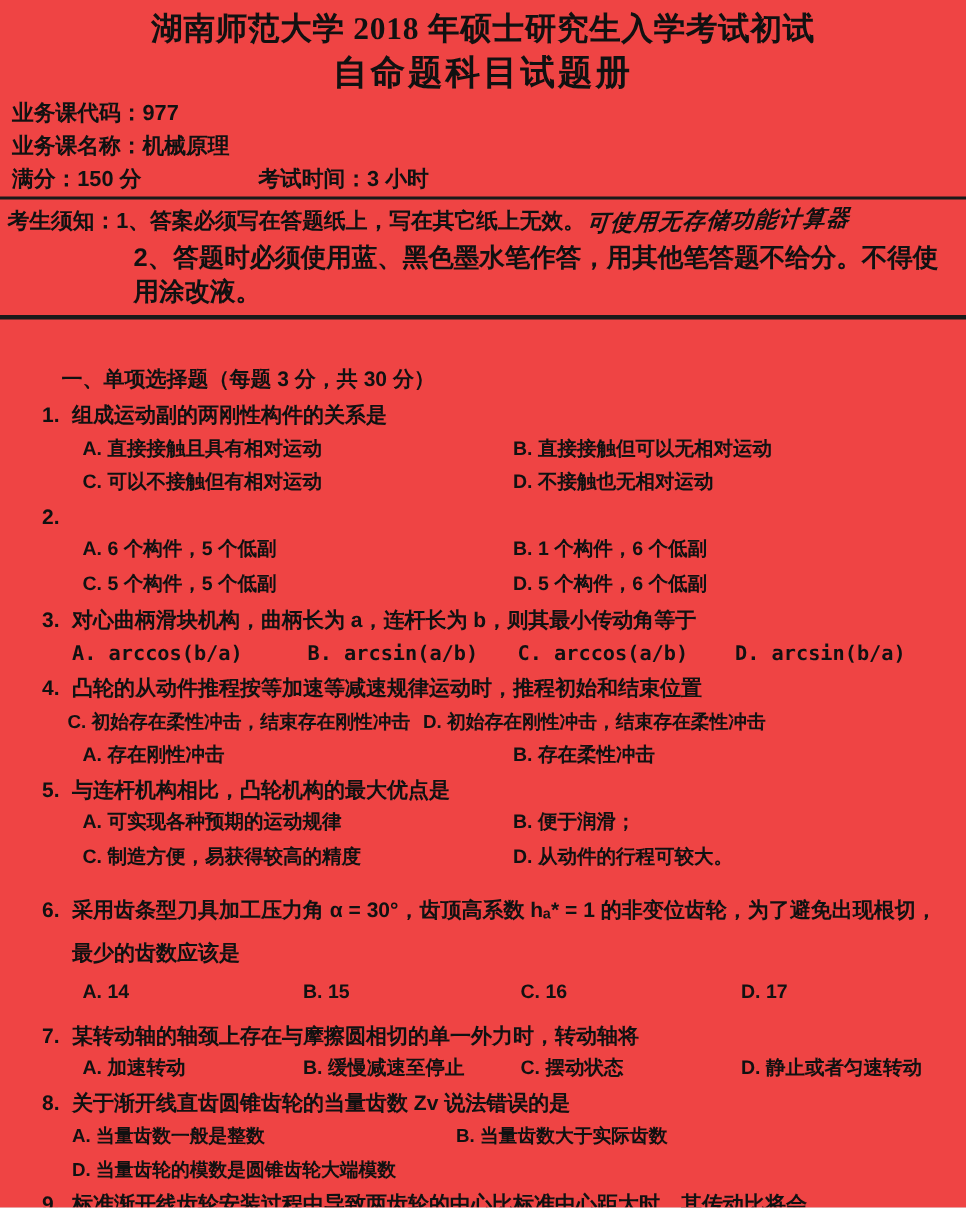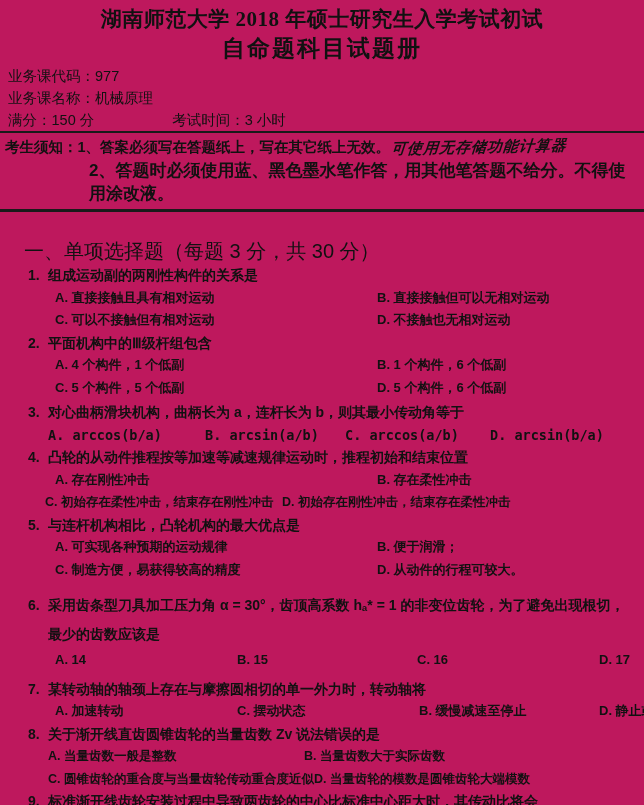"湖南师范大学 2018 年硕士研究生入学考试初试" .page { background: #be185d -> #ef4444 }
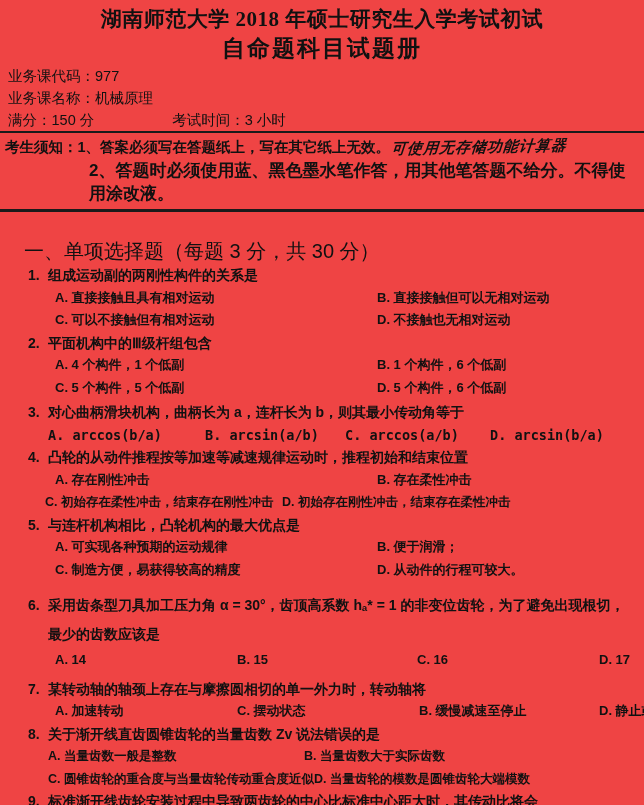"业务课代码：977" .meta-row { font-weight: 400 -> 700 }
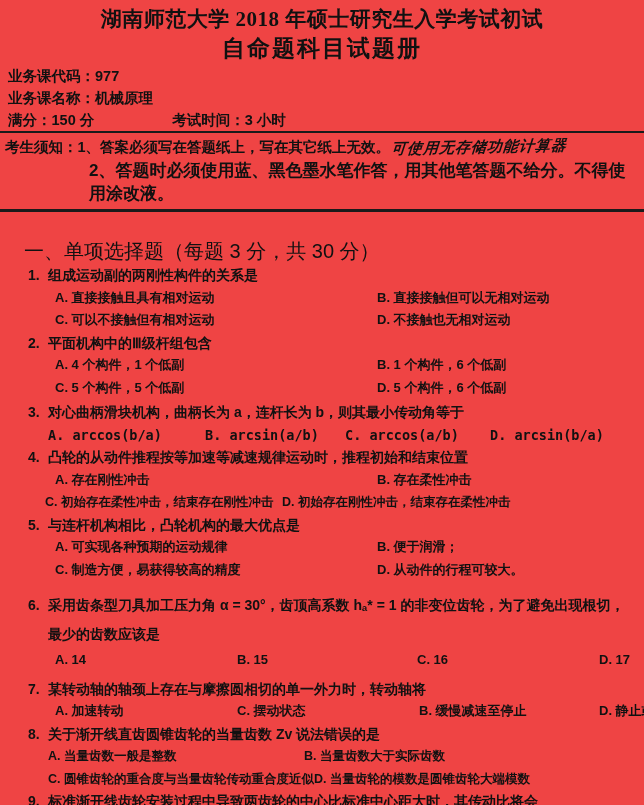"一、单项选择题（每题 3 分，共 30 分）" .section-title { font-size: 20px -> 14px; font-weight: 400 -> 700; margin: 28px 0 2px 24px -> 28px 0 2px 41px }
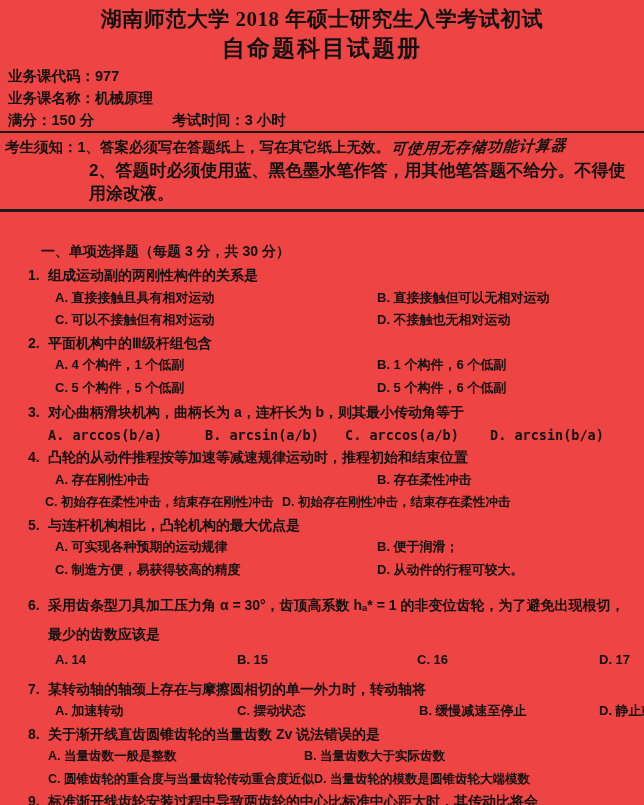"A. 直接接触且具有相对运动" .p55 { gap: 35px -> none }
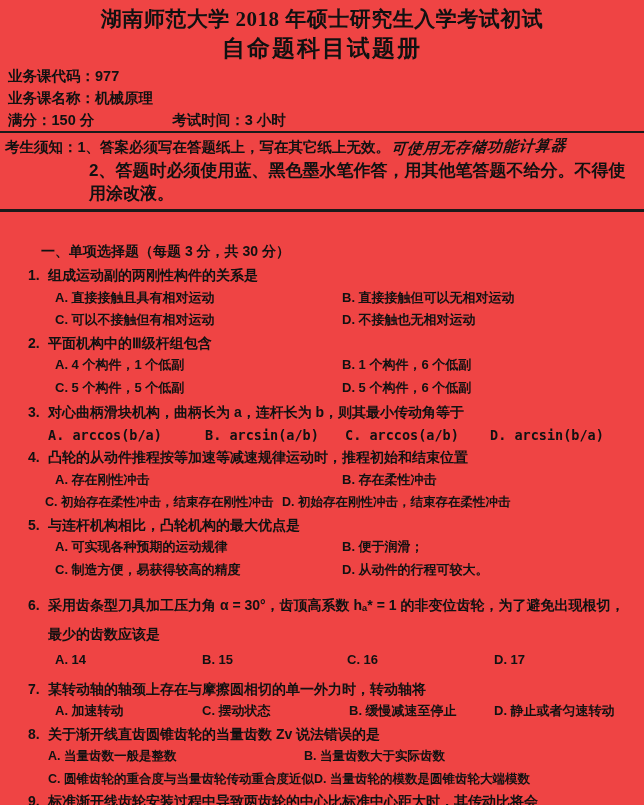"平面机构中的Ⅲ级杆组包含" span.stem-text { html: <span>平面机构中的Ⅲ级杆组包含</span> -> none }
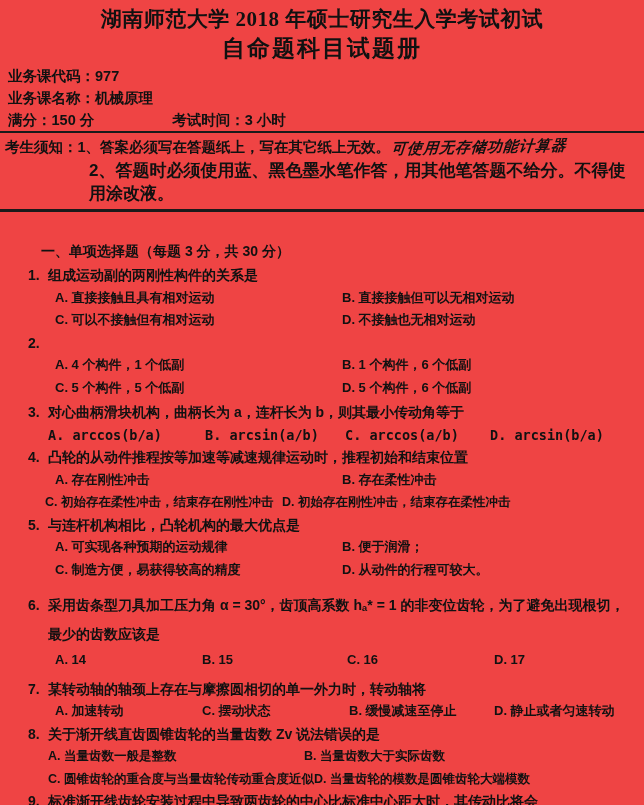"A. 4 个构件，1 个低副" span.o { text: 4 个构件，1 -> 6 个构件，5 }
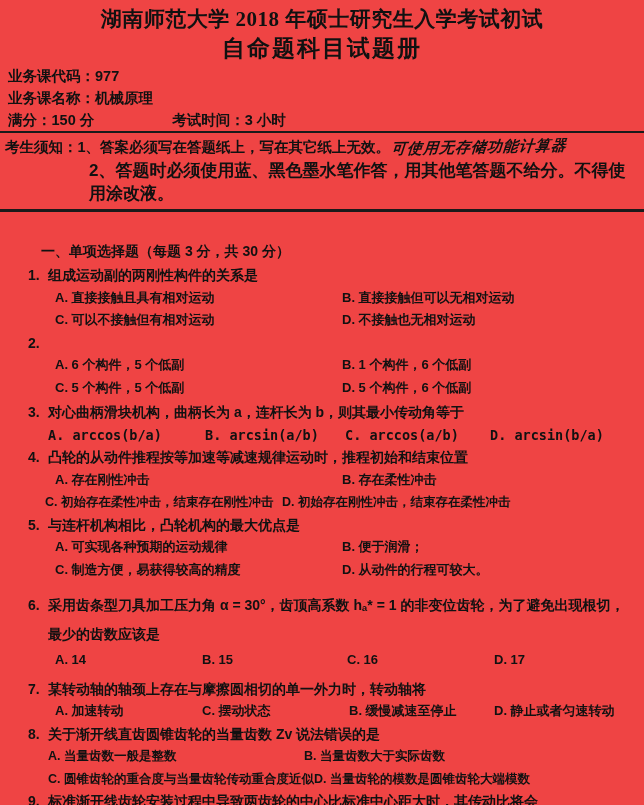"A. 存在刚性冲击" div.opts { order: before "C. 初始存在柔性冲击，结束存在刚性冲击" -> after "C. 初始存在柔性冲击，结束存在刚性冲击" }
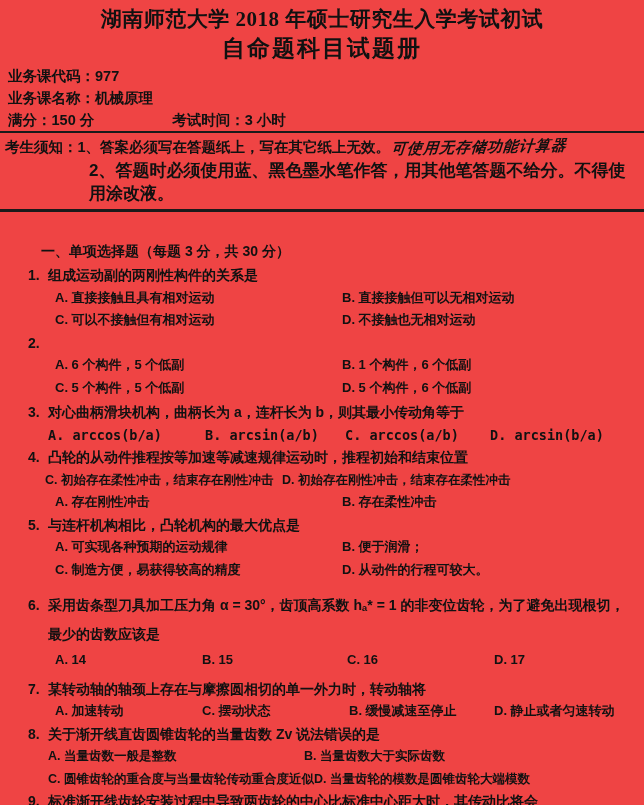"C. 摆动状态" span.o { order: before "B. 缓慢减速至停止" -> after "B. 缓慢减速至停止" }
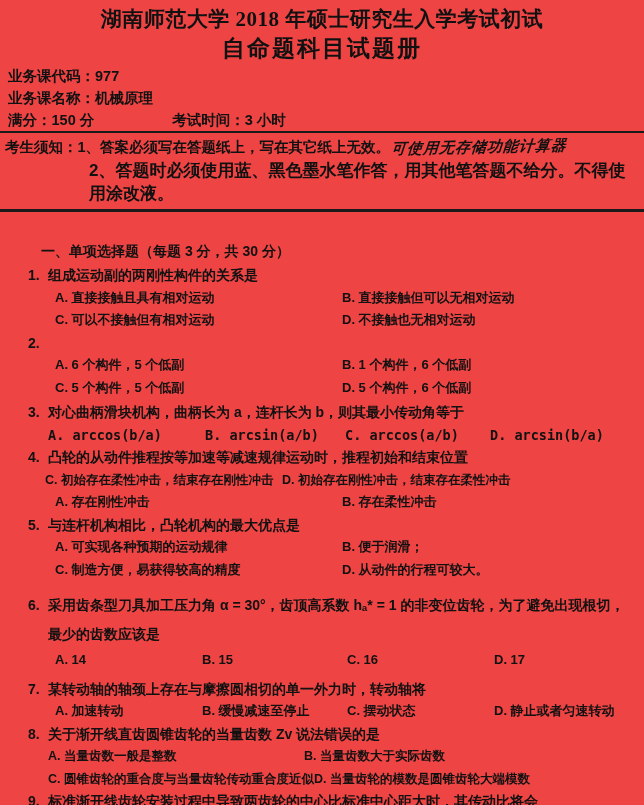"C. 圆锥齿轮的重合度与当量齿轮传动重合度近似" span.o { html: <span>C. 圆锥齿轮的重合度与当量齿轮传动重合度近似</span> -> none }
